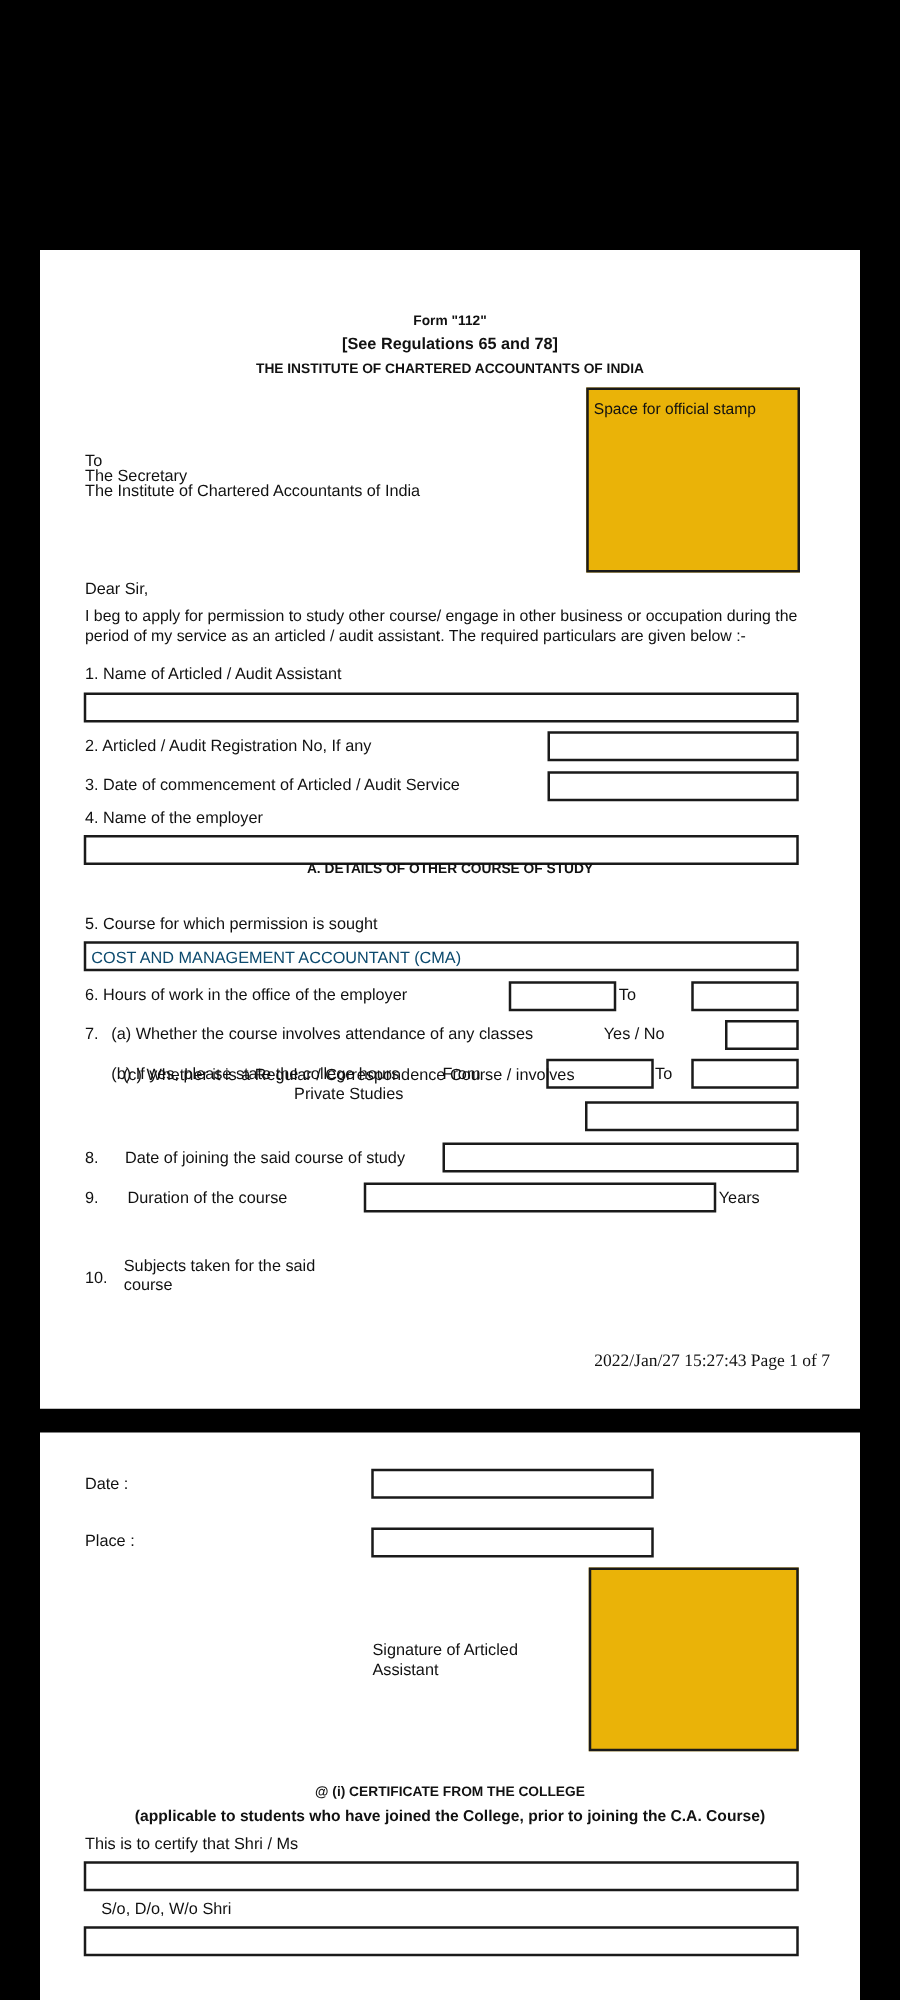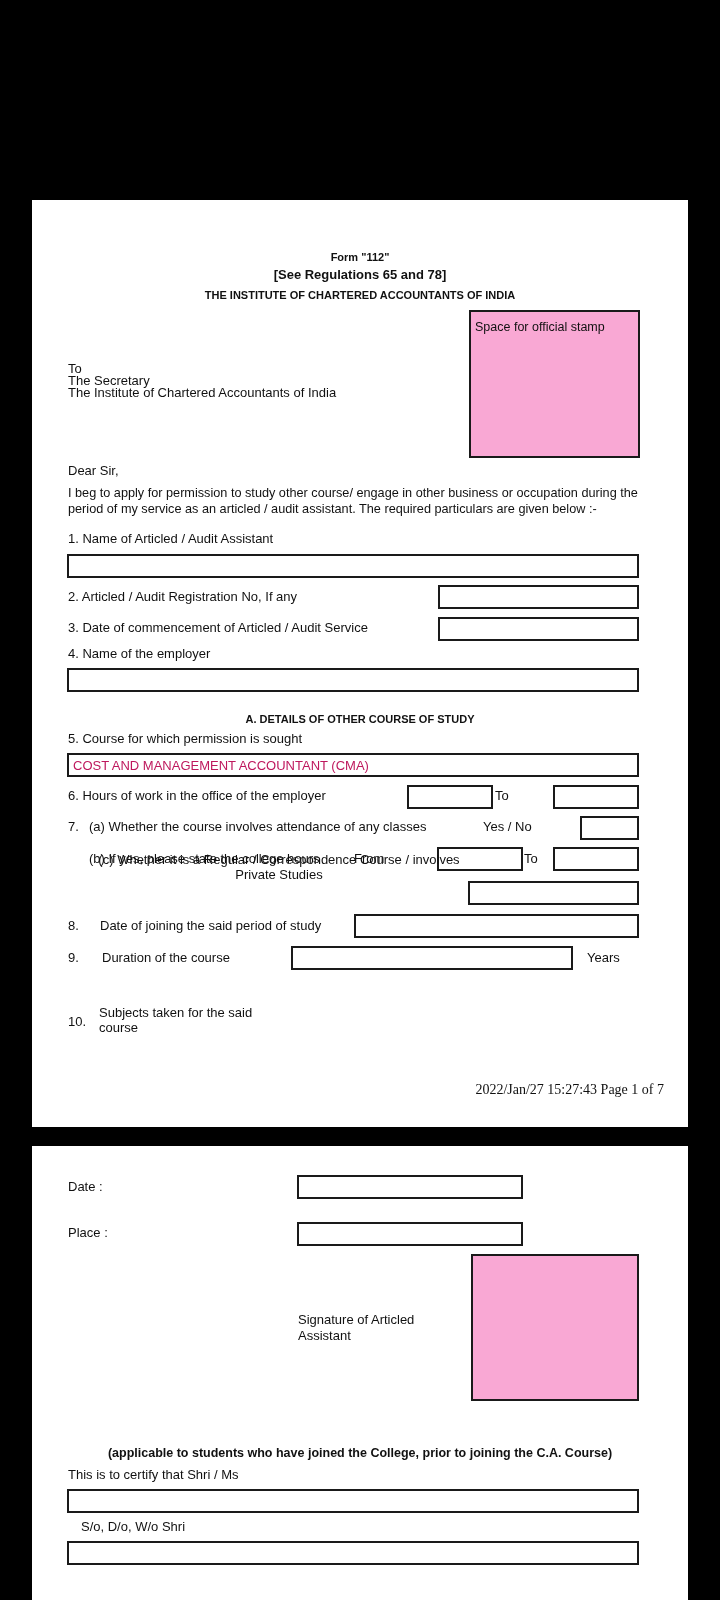"Space for official stamp" .box { background: #f9a8d4 -> #eab308 }
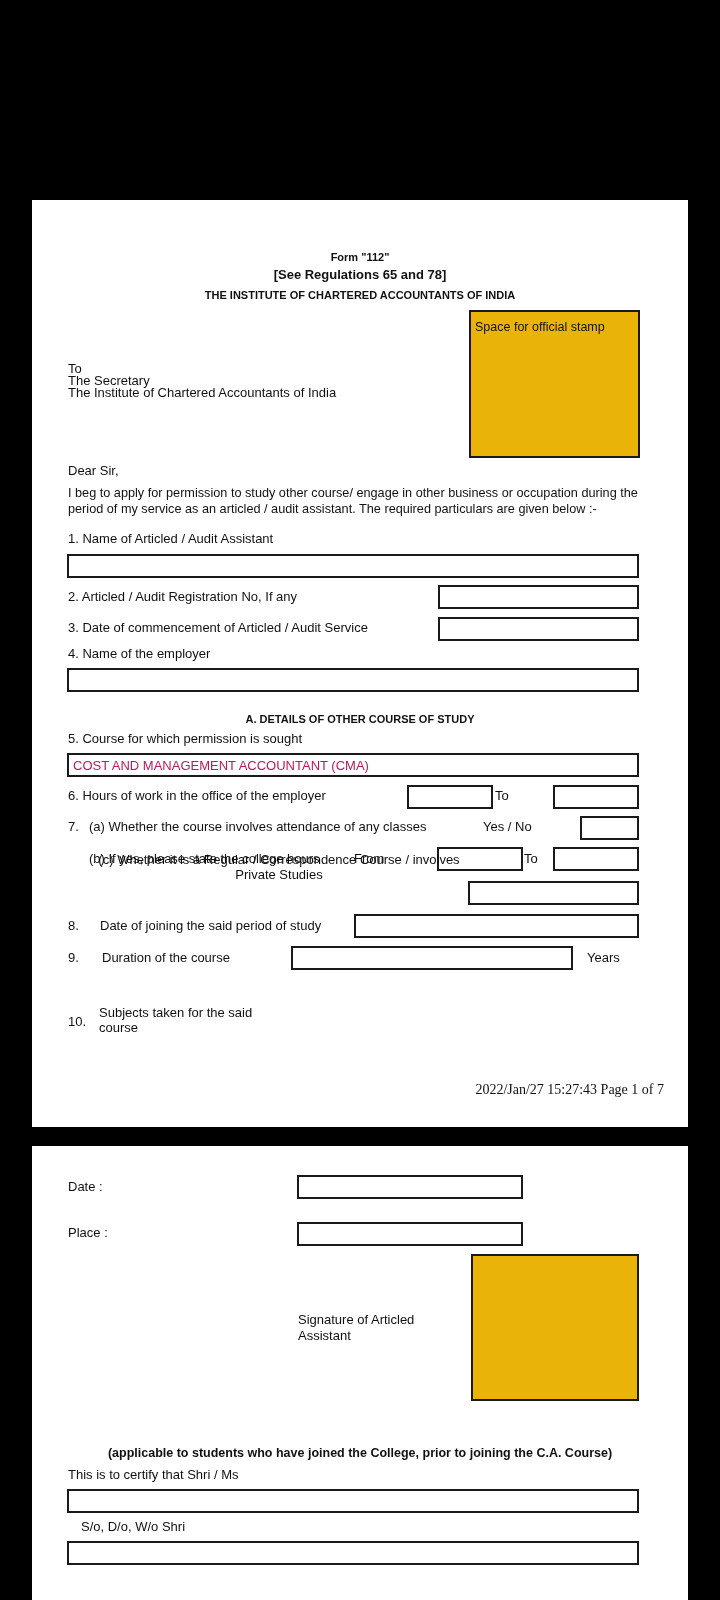"A. DETAILS OF OTHER COURSE" div.t { top: 512px -> 488px }
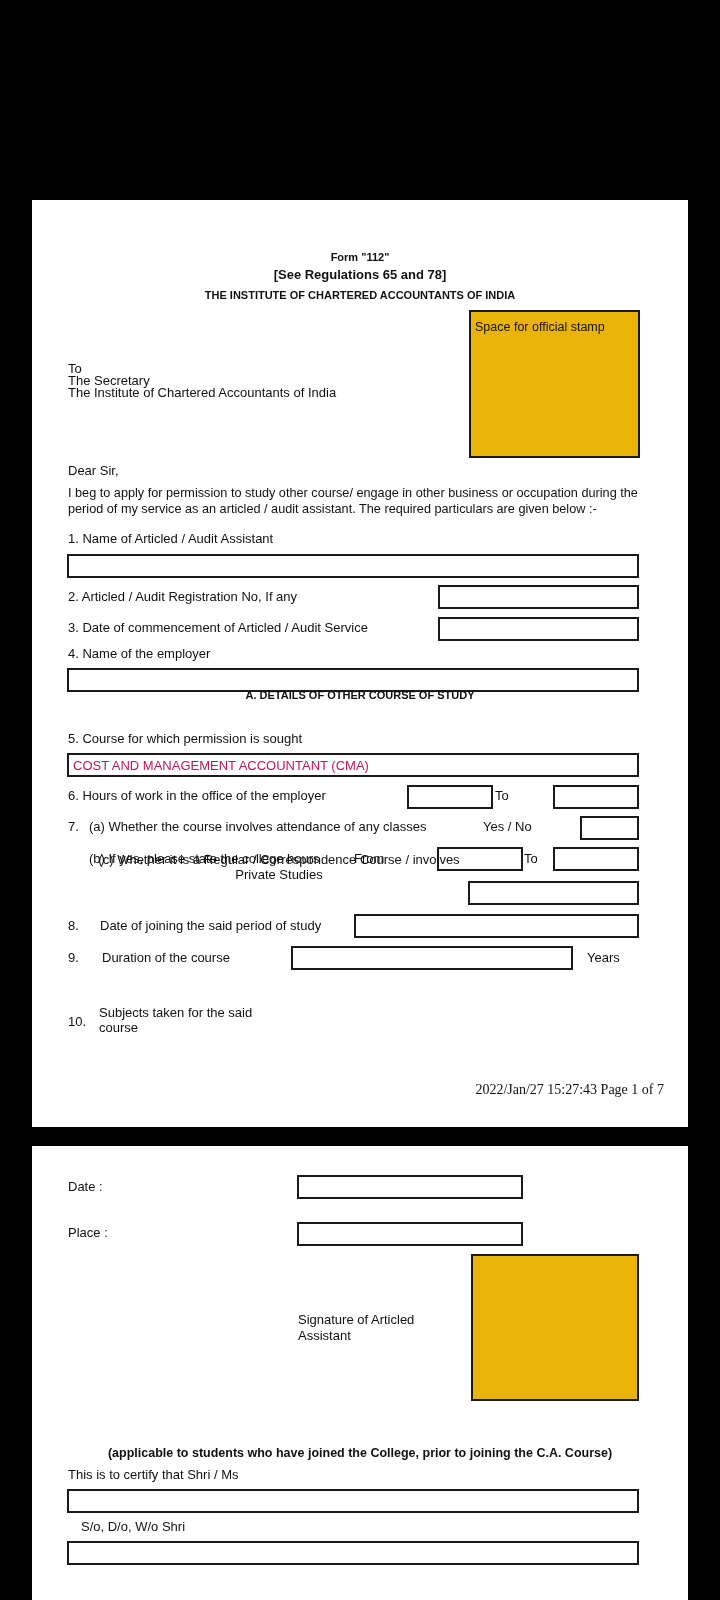"COST AND MANAGEMENT ACCOUNTANT (CMA)" .field { color: #be185d -> #0c4a6e }
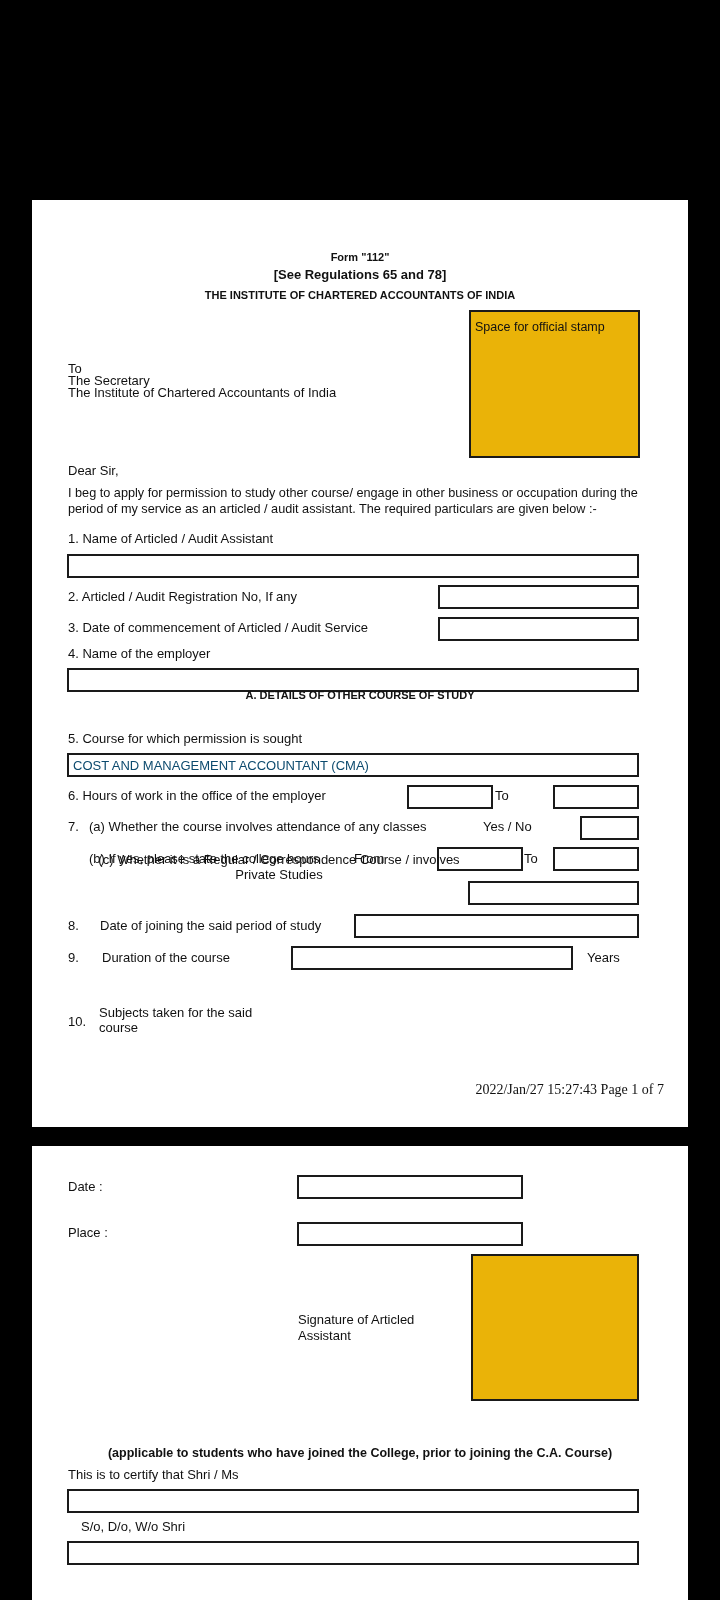"Date of joining the said" div.t { text: period -> course }
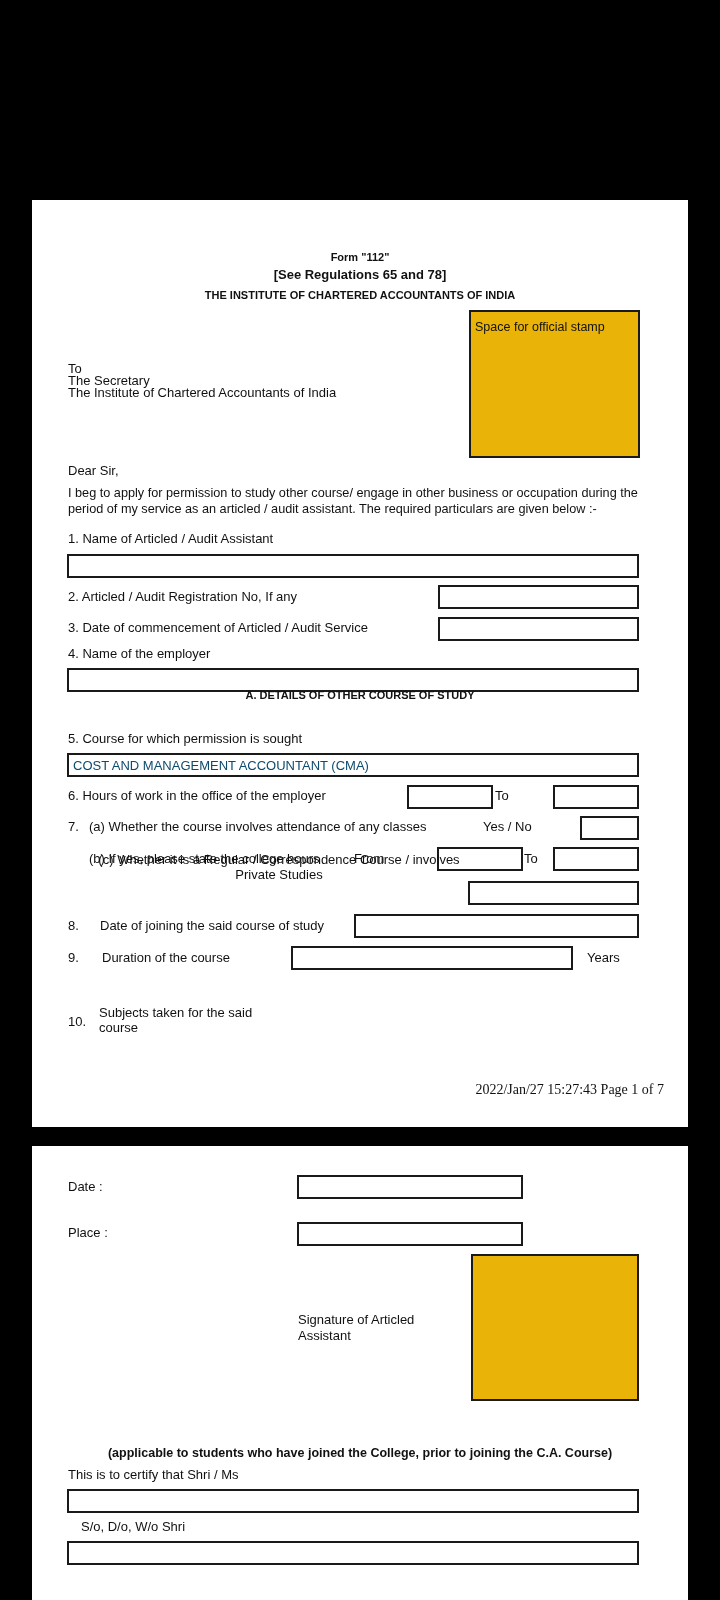"Years" div.t { margin-left: 12px -> none }
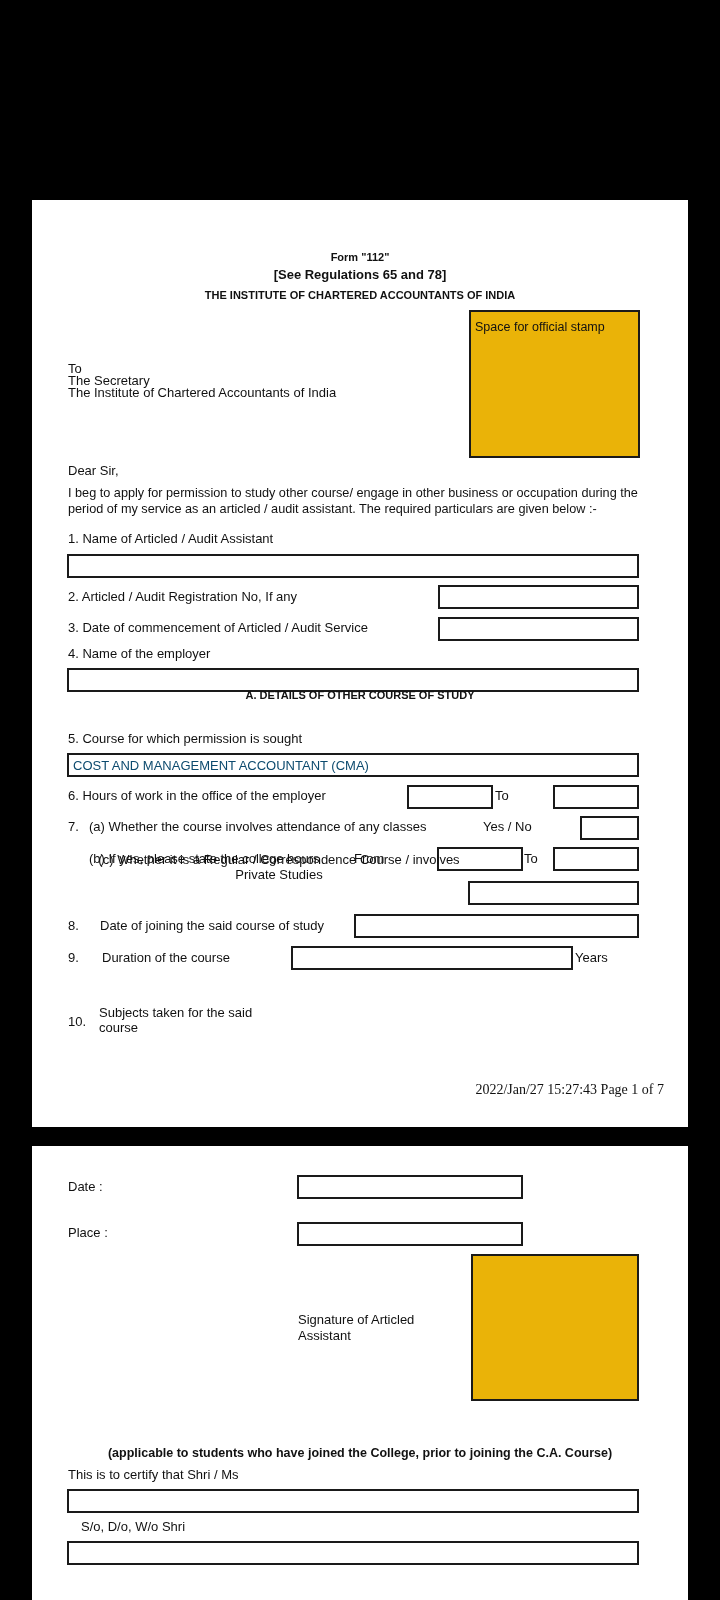"@ (i) CERTIFICATE FROM THE" div.t { html: none -> <div>@ (i) CERTIFICATE FROM THE COLLEGE</div> }
